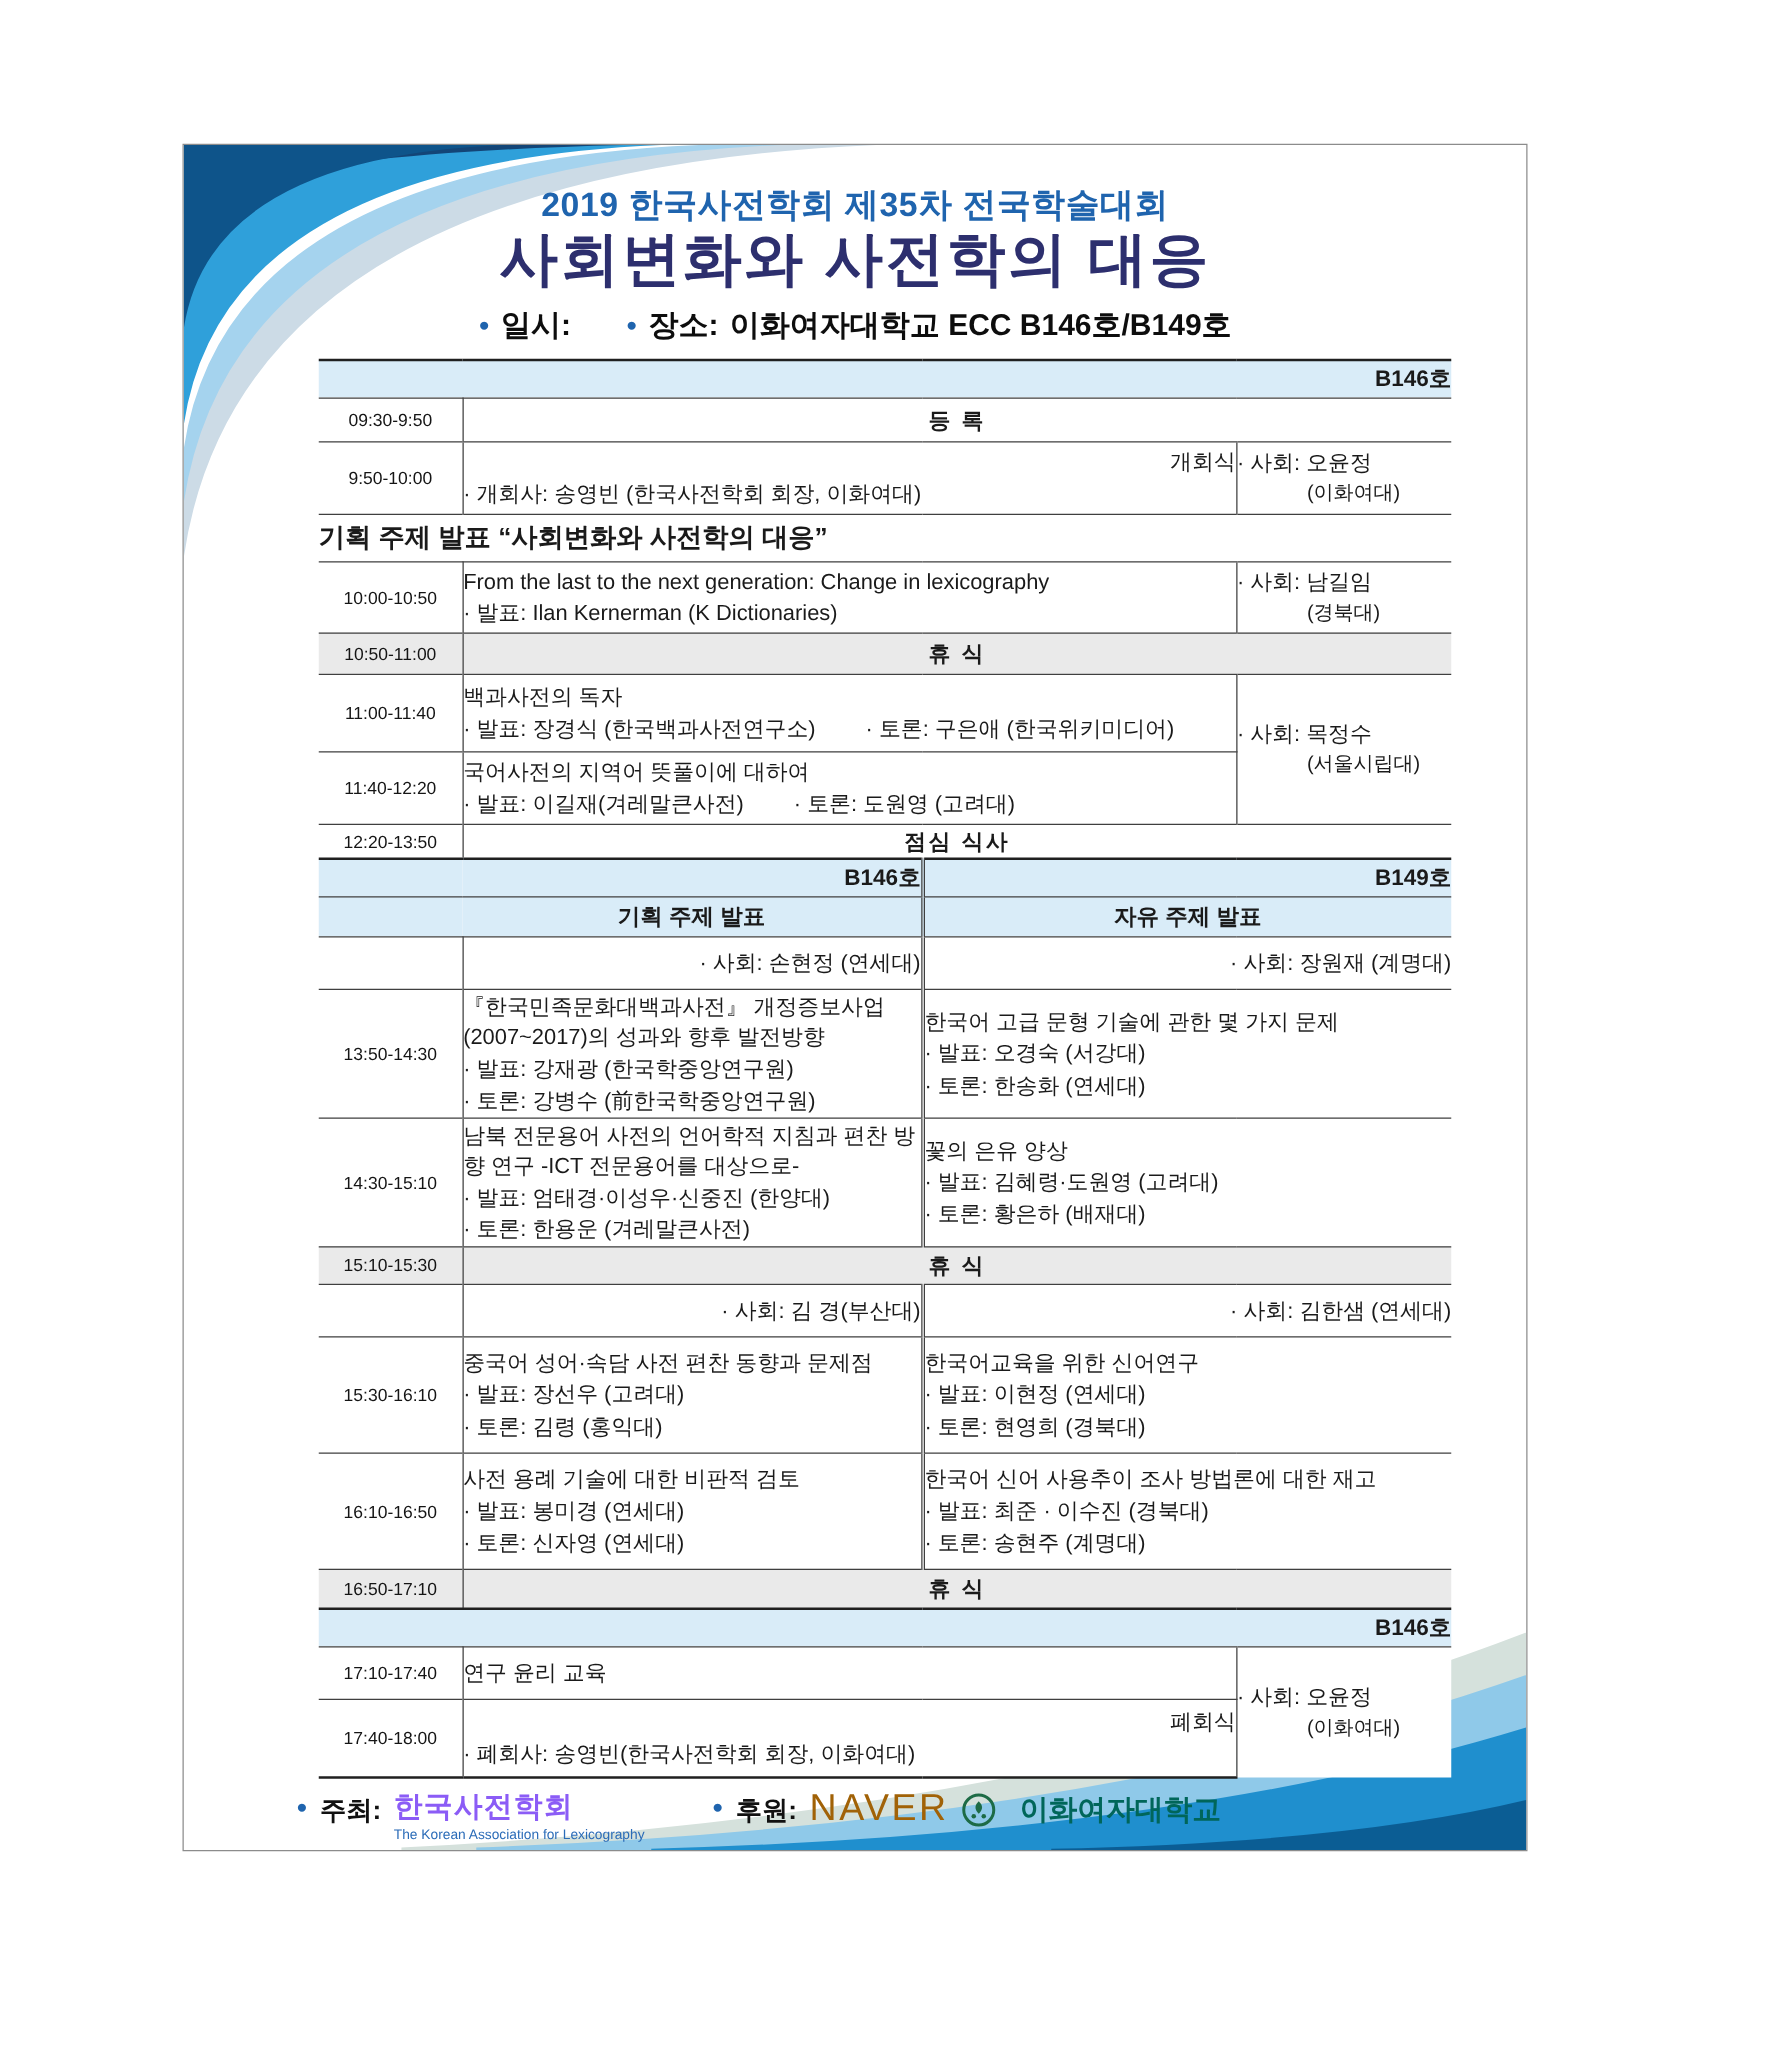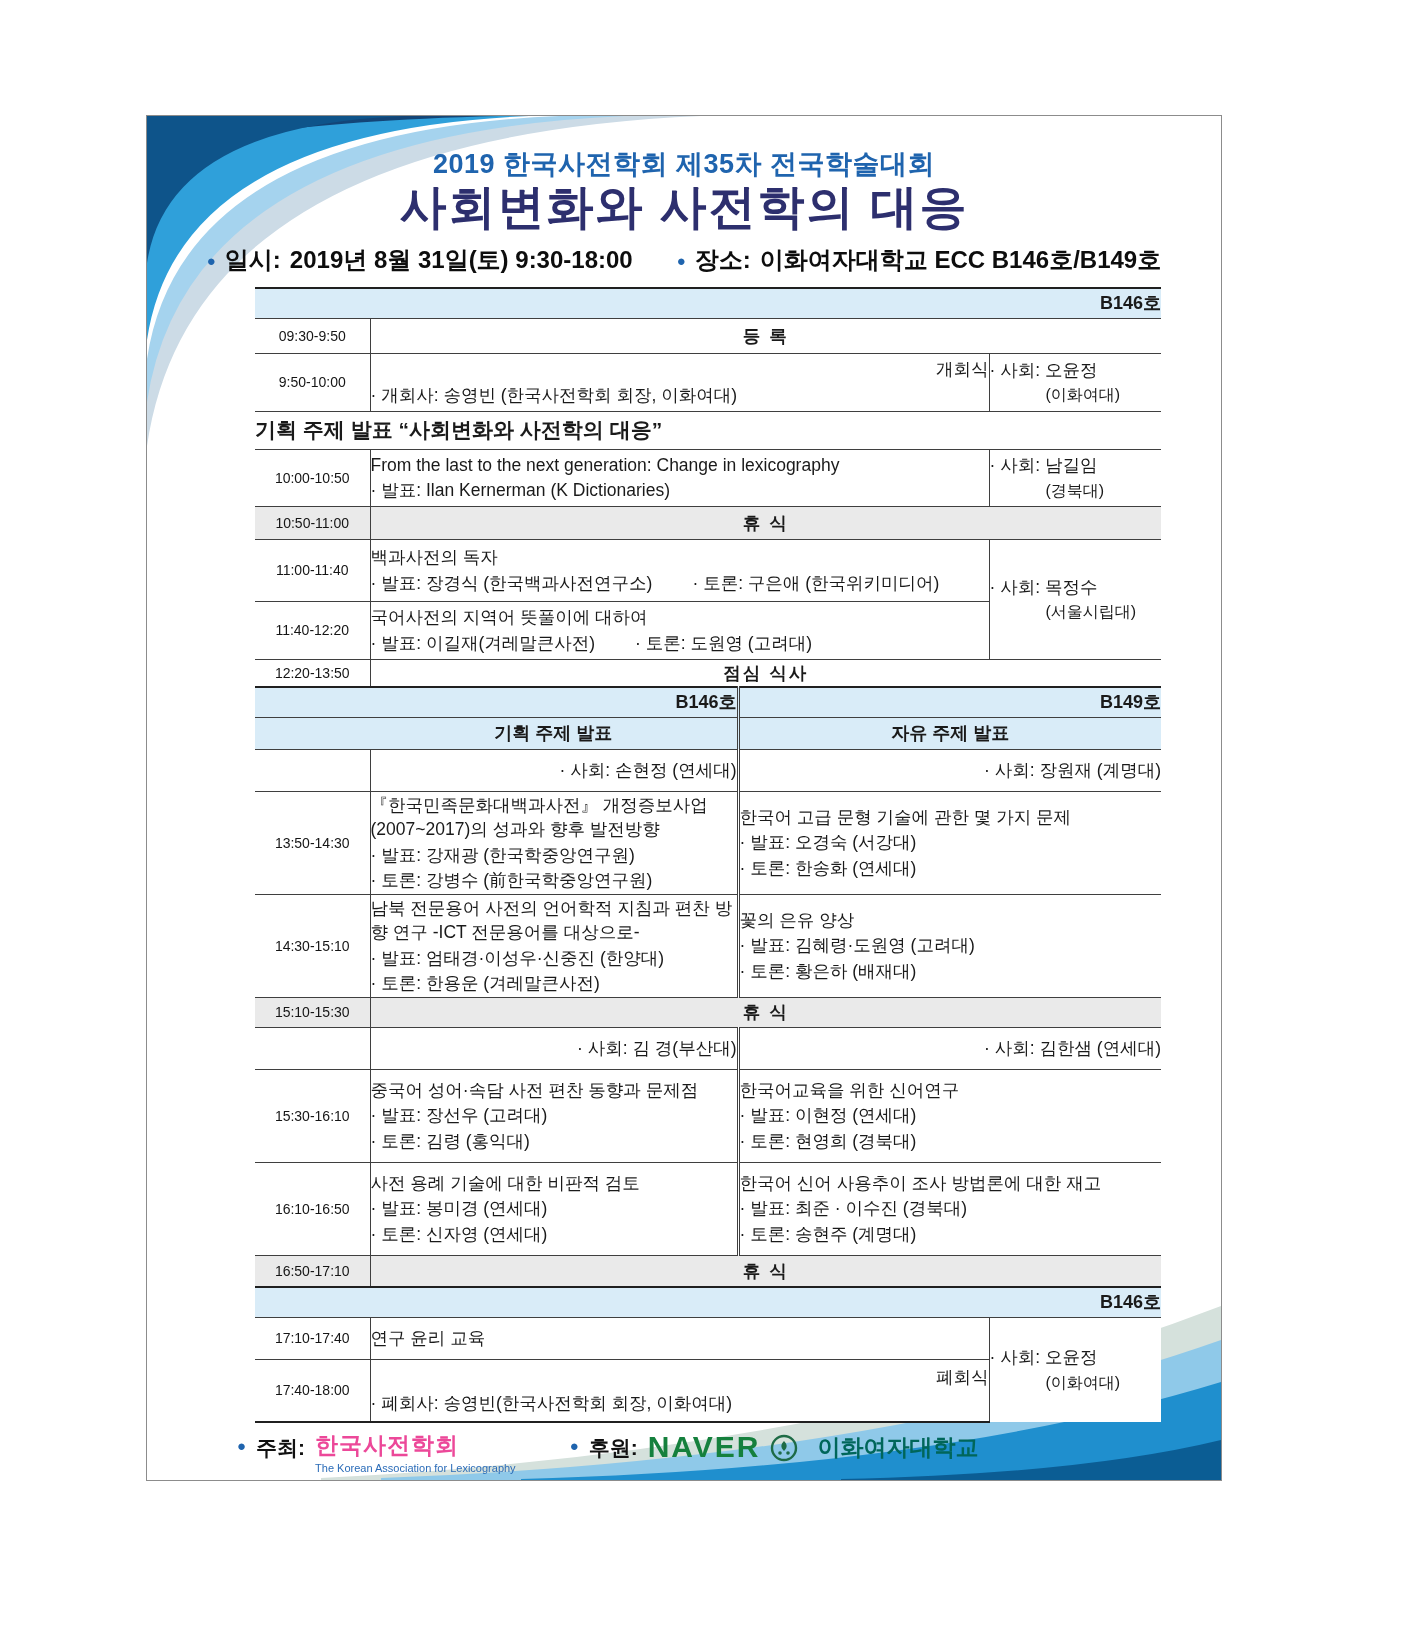"2019년 8월 31일(토) 9:30-18:00" span { html: <span>2019년 8월 31일(토) 9:30-18:00</span> -> none }
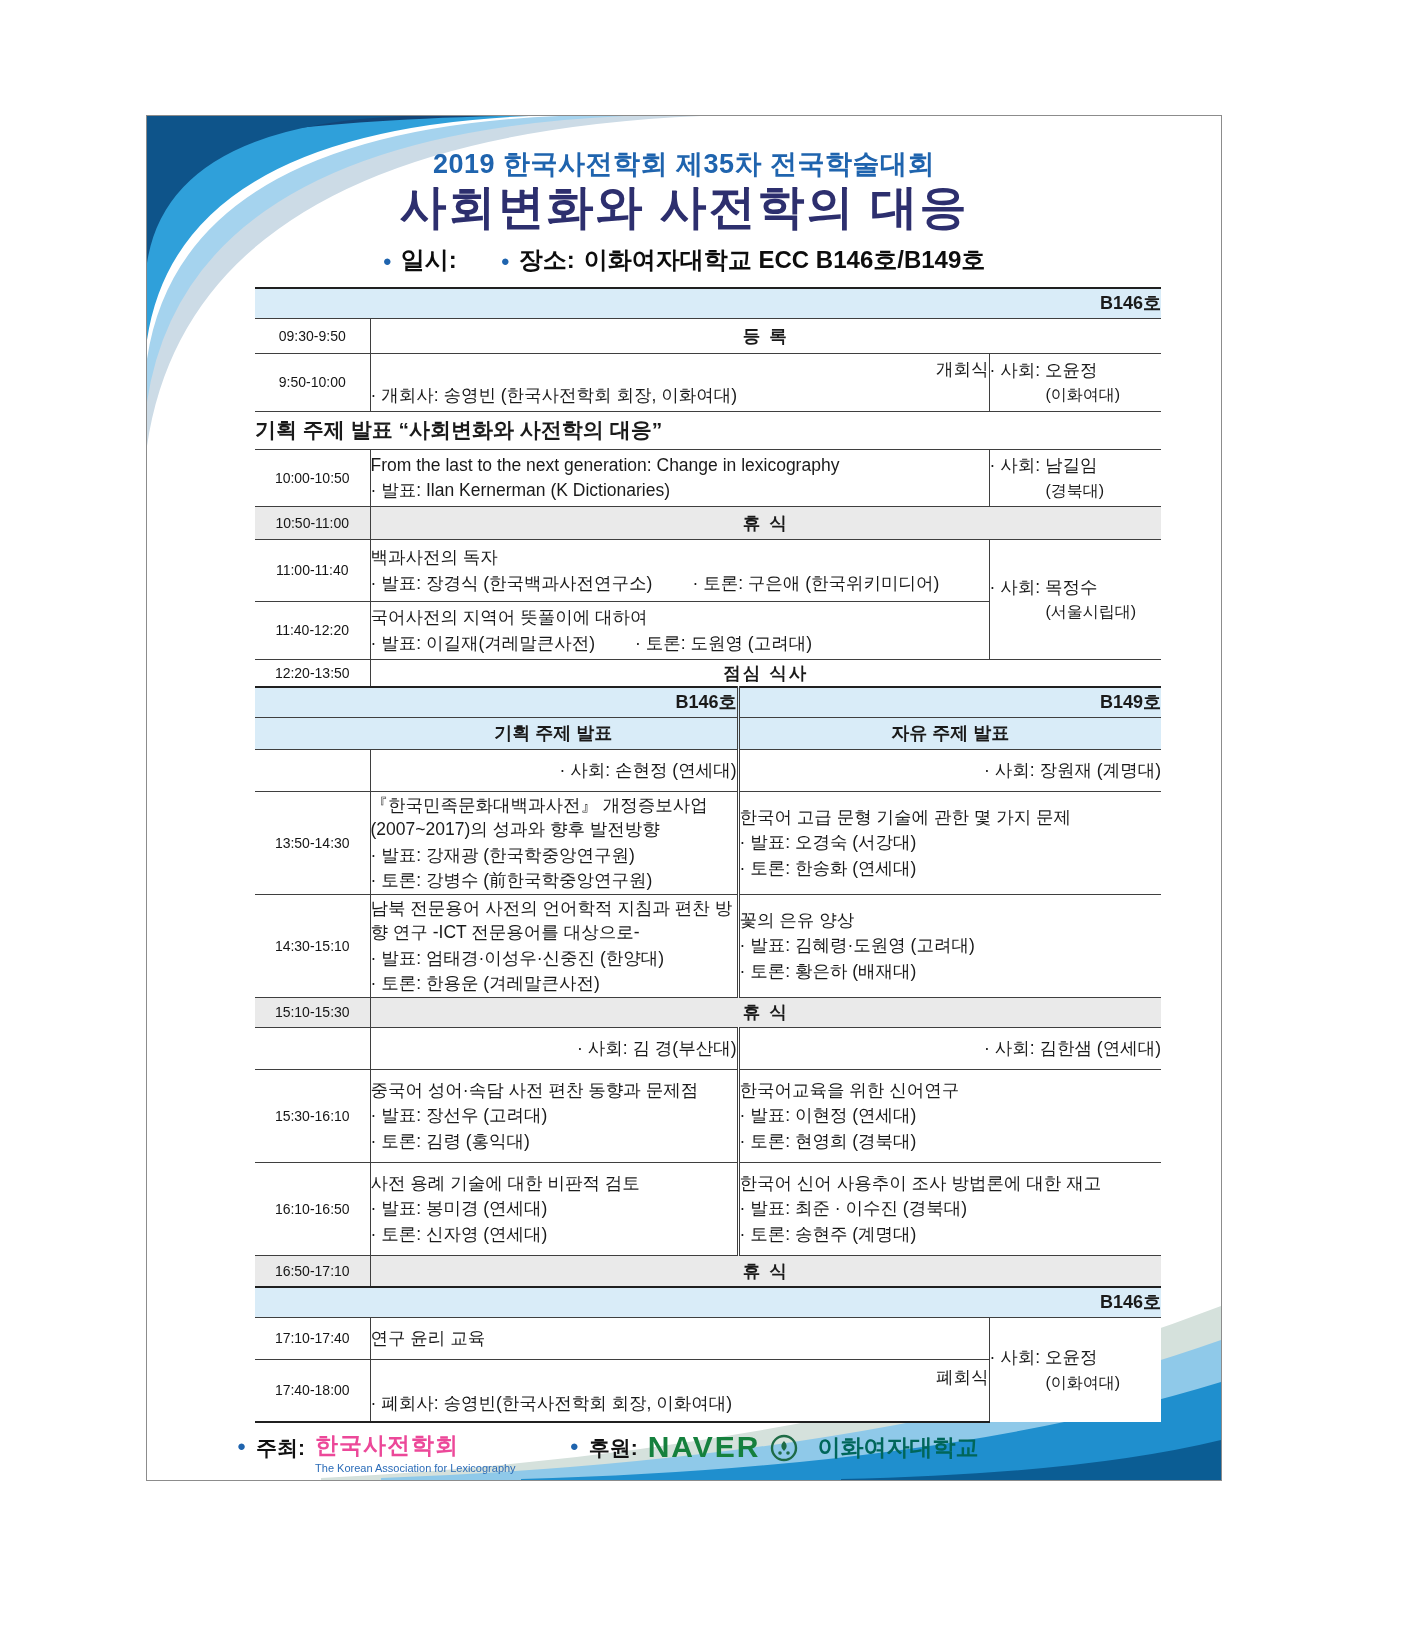"한국사전학회" .host-logo .name { color: #ec4899 -> #8b5cf6 }
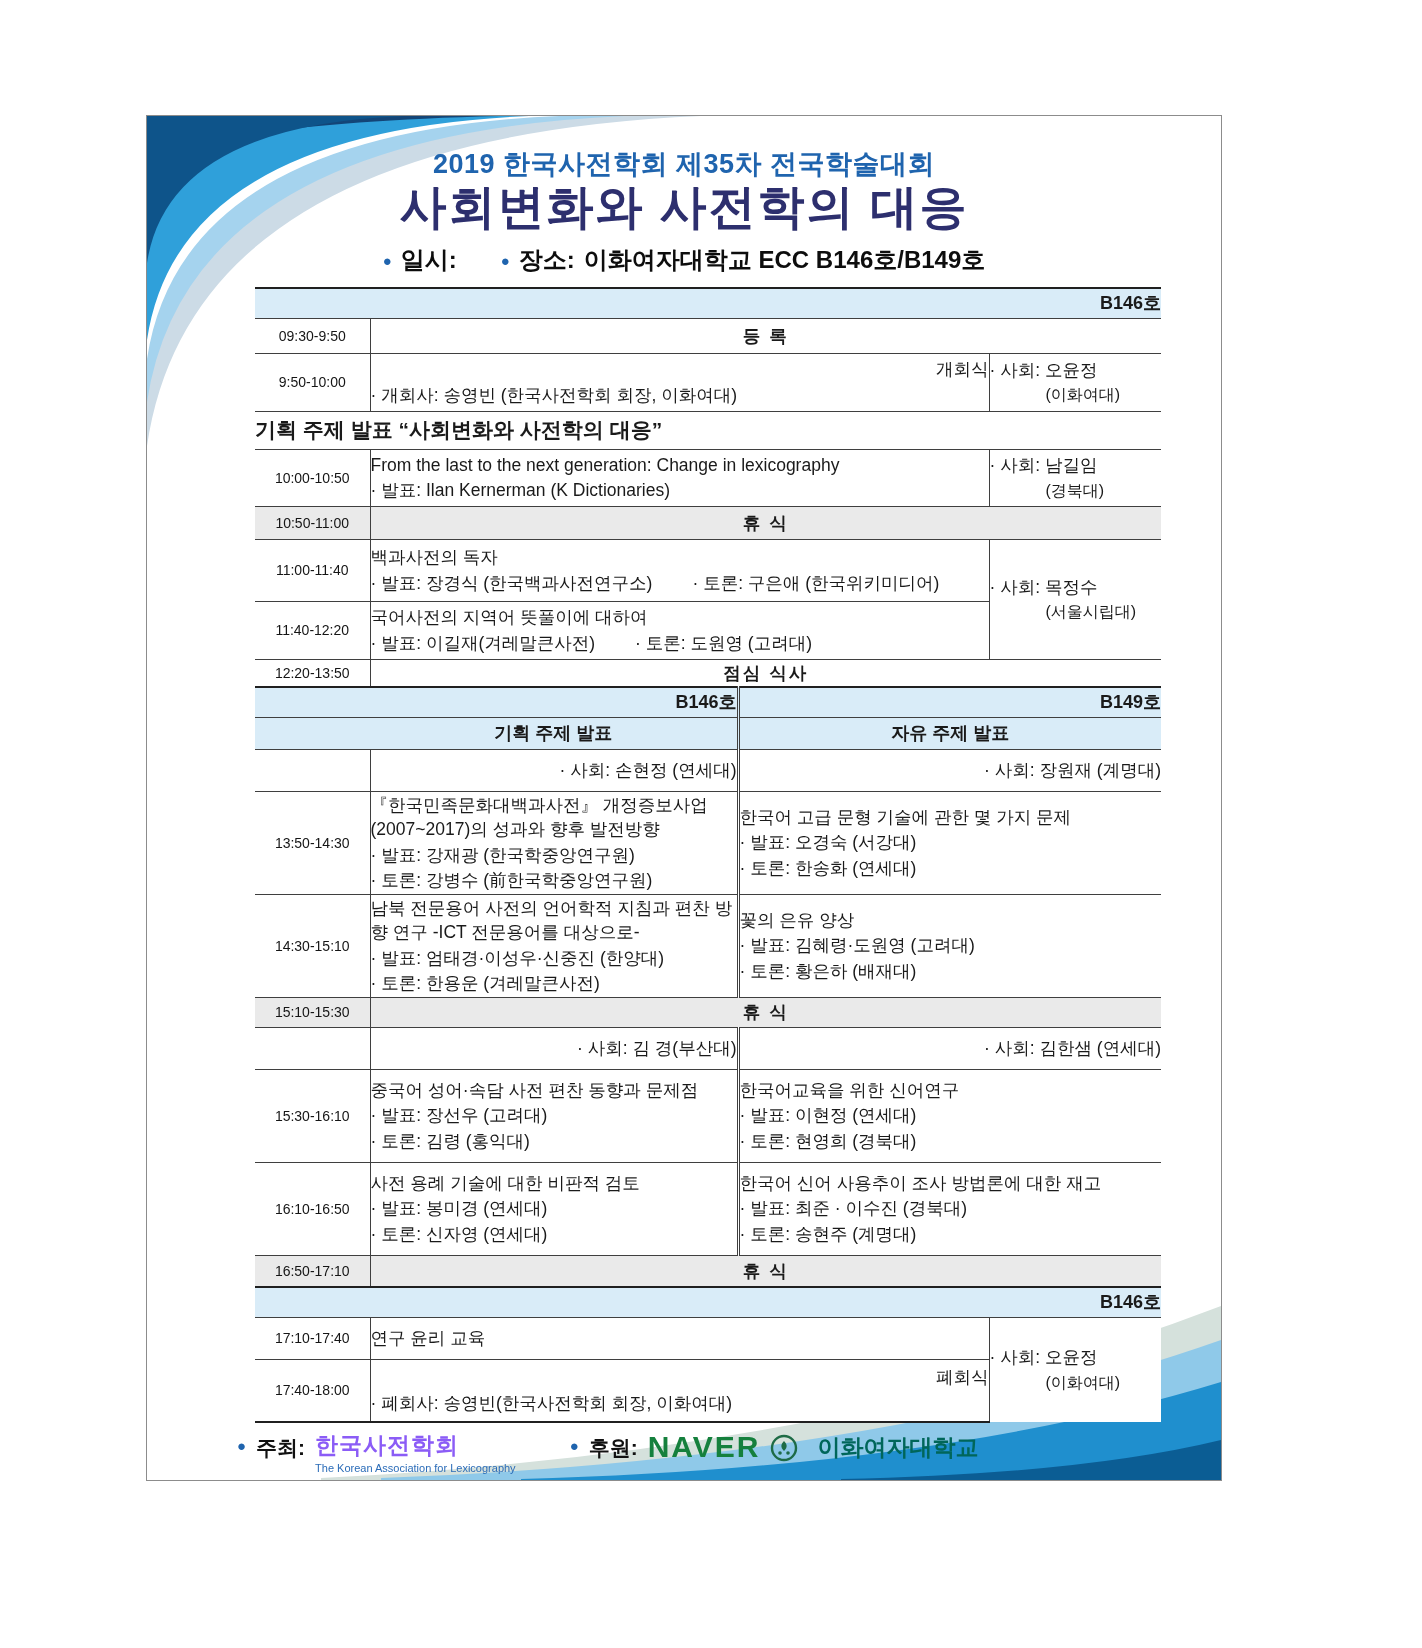"NAVER" .naver-word { color: #15803d -> #a16207; font-weight: 700 -> 400 }
